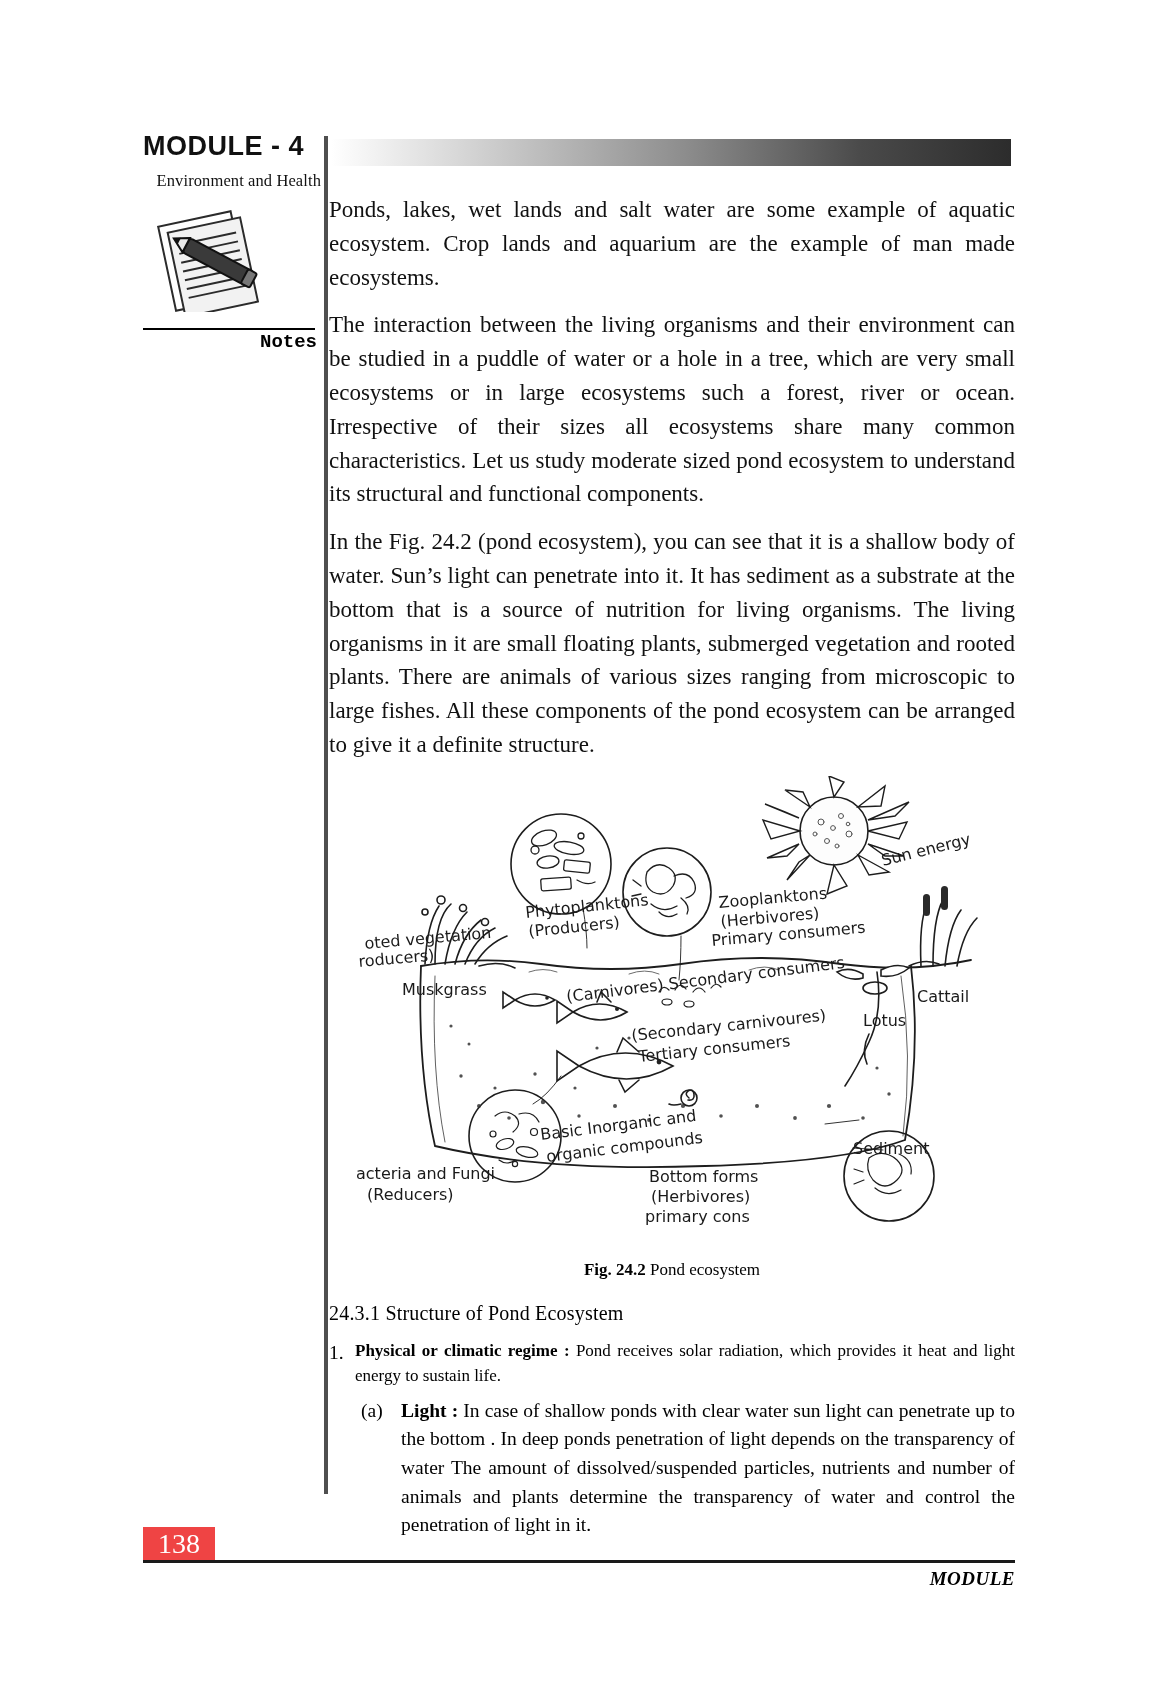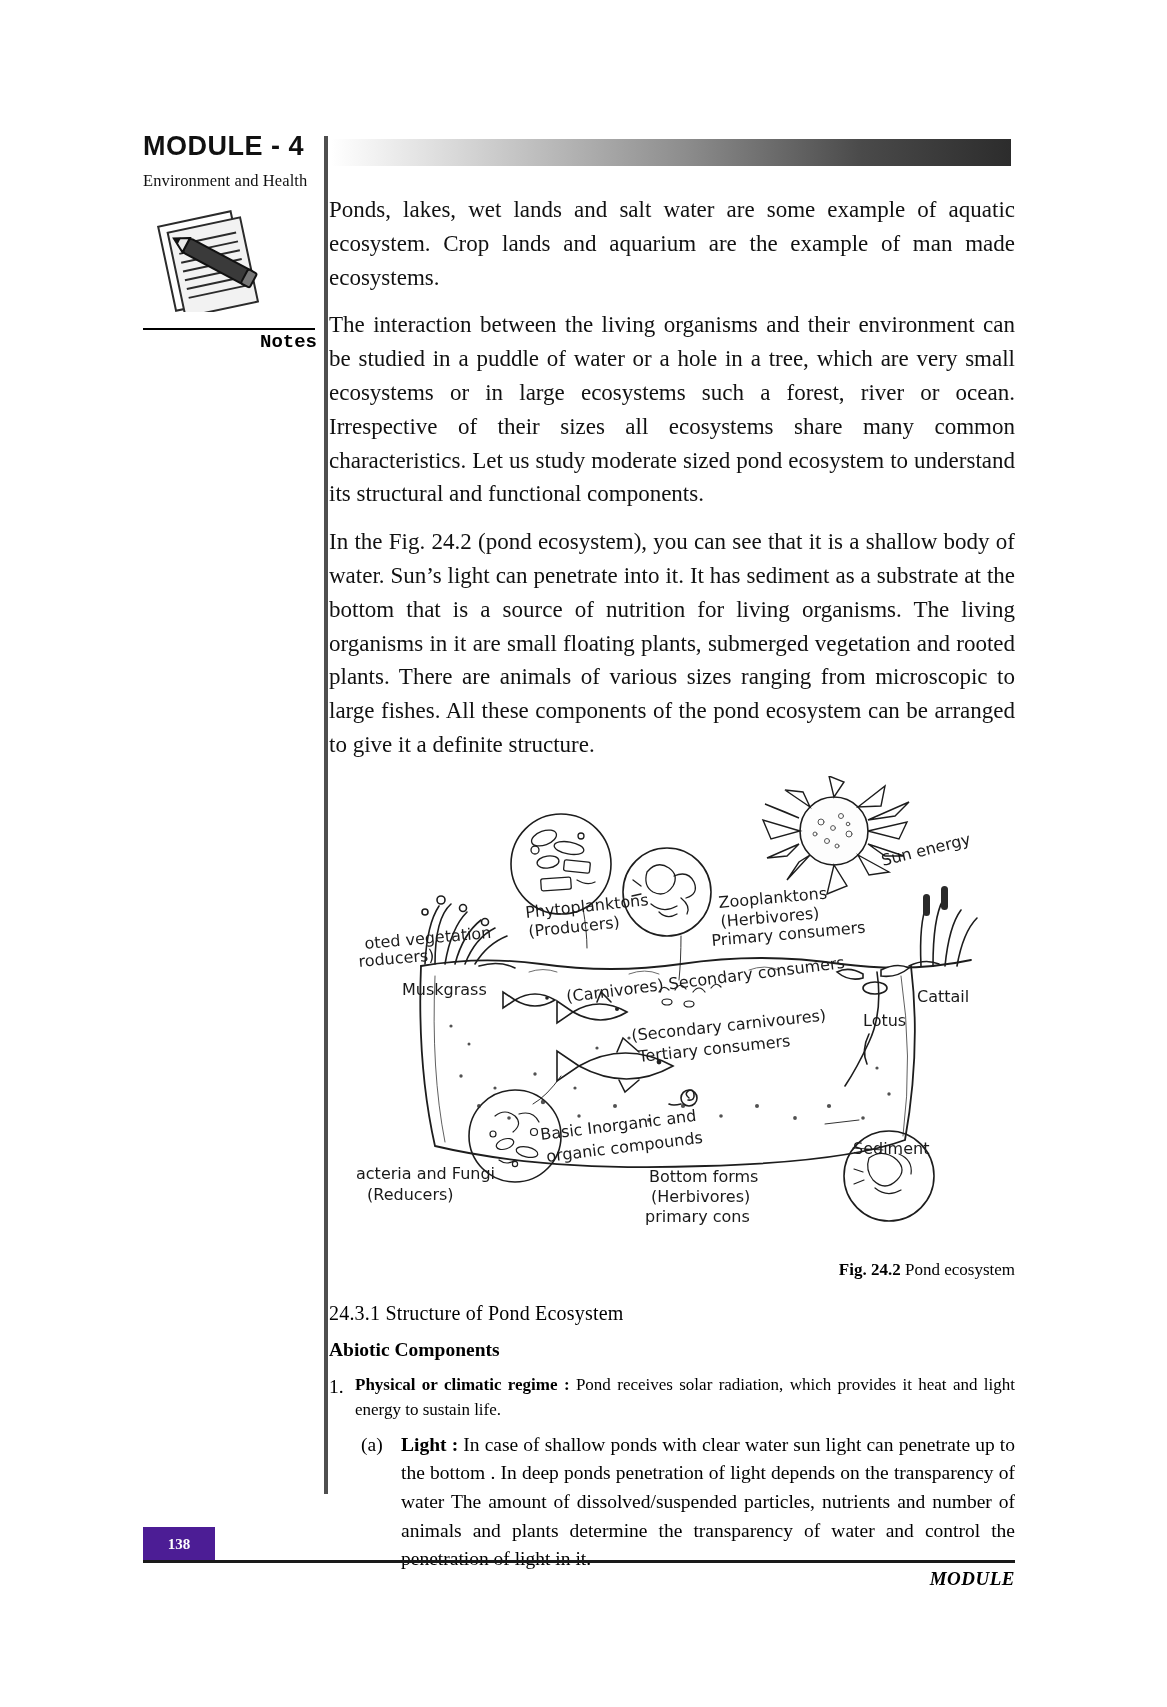"Environment and Health" .module-sub { text-align: none -> right }
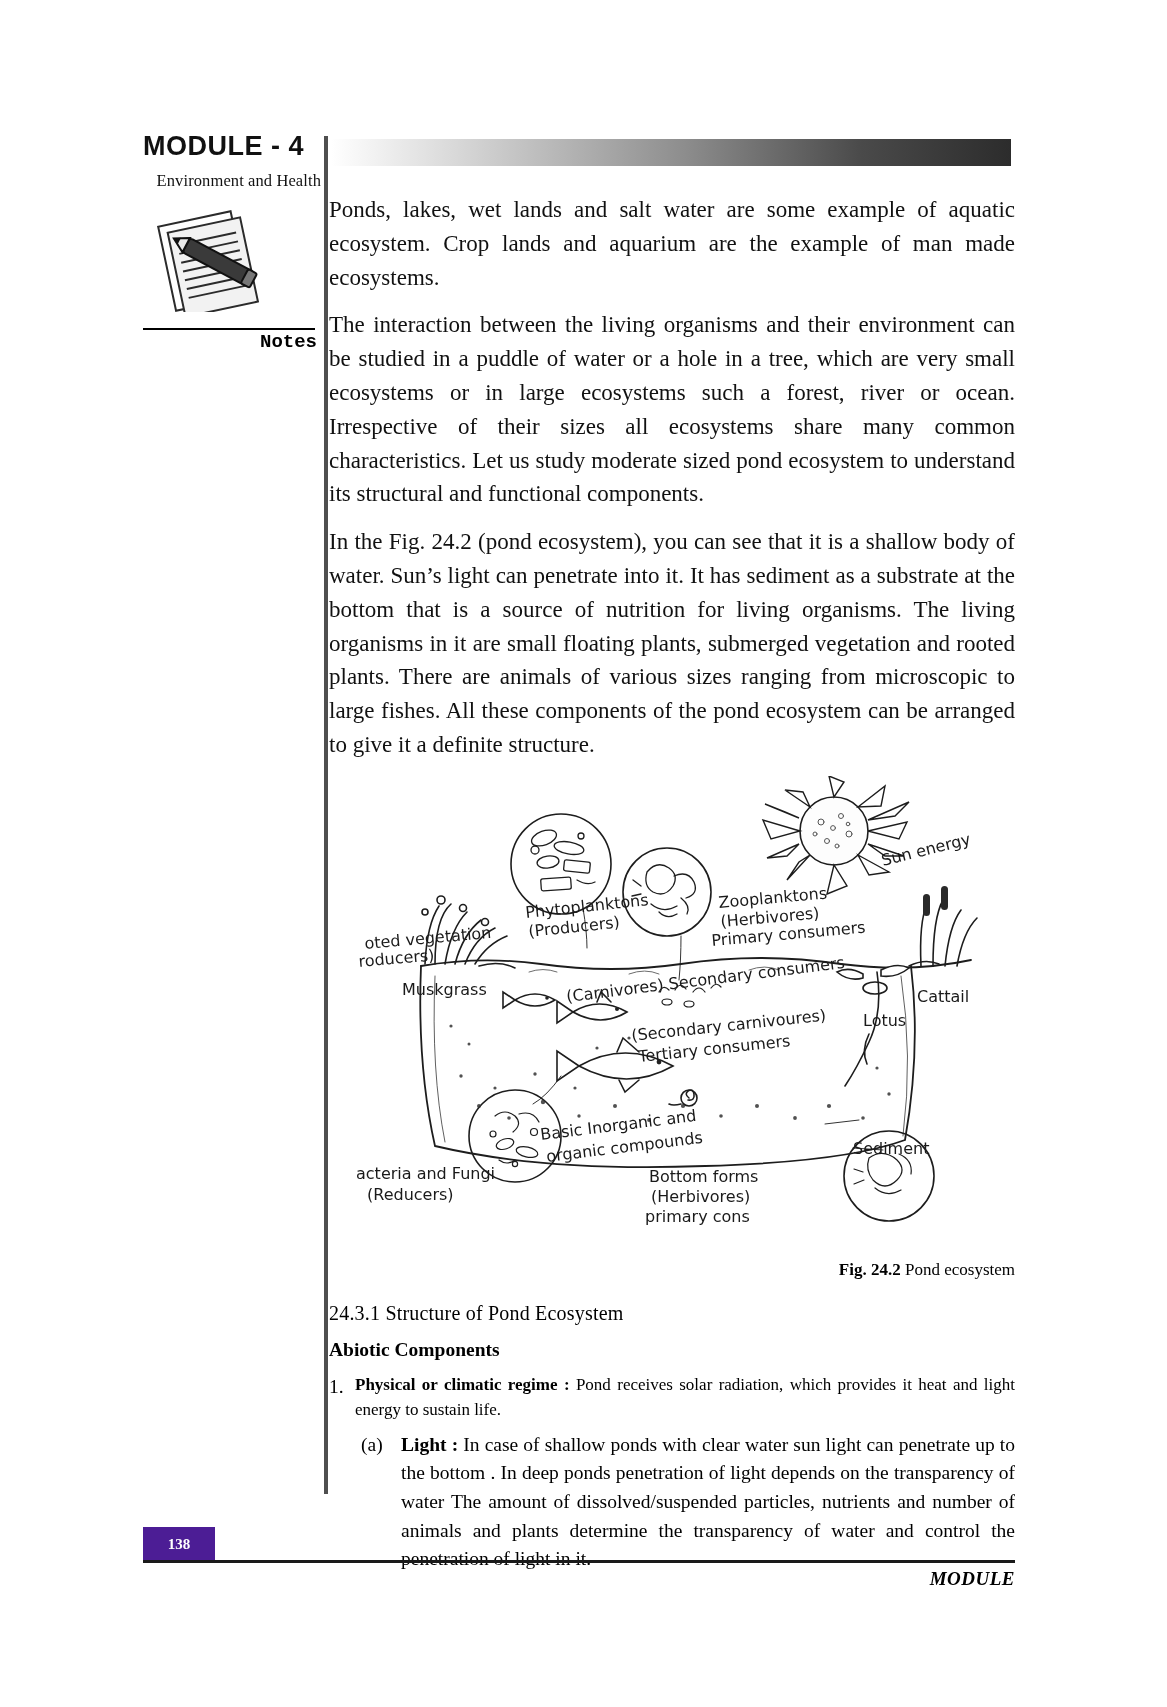"Fig. 24.2 Pond ecosystem" .figure-caption { text-align: right -> center }
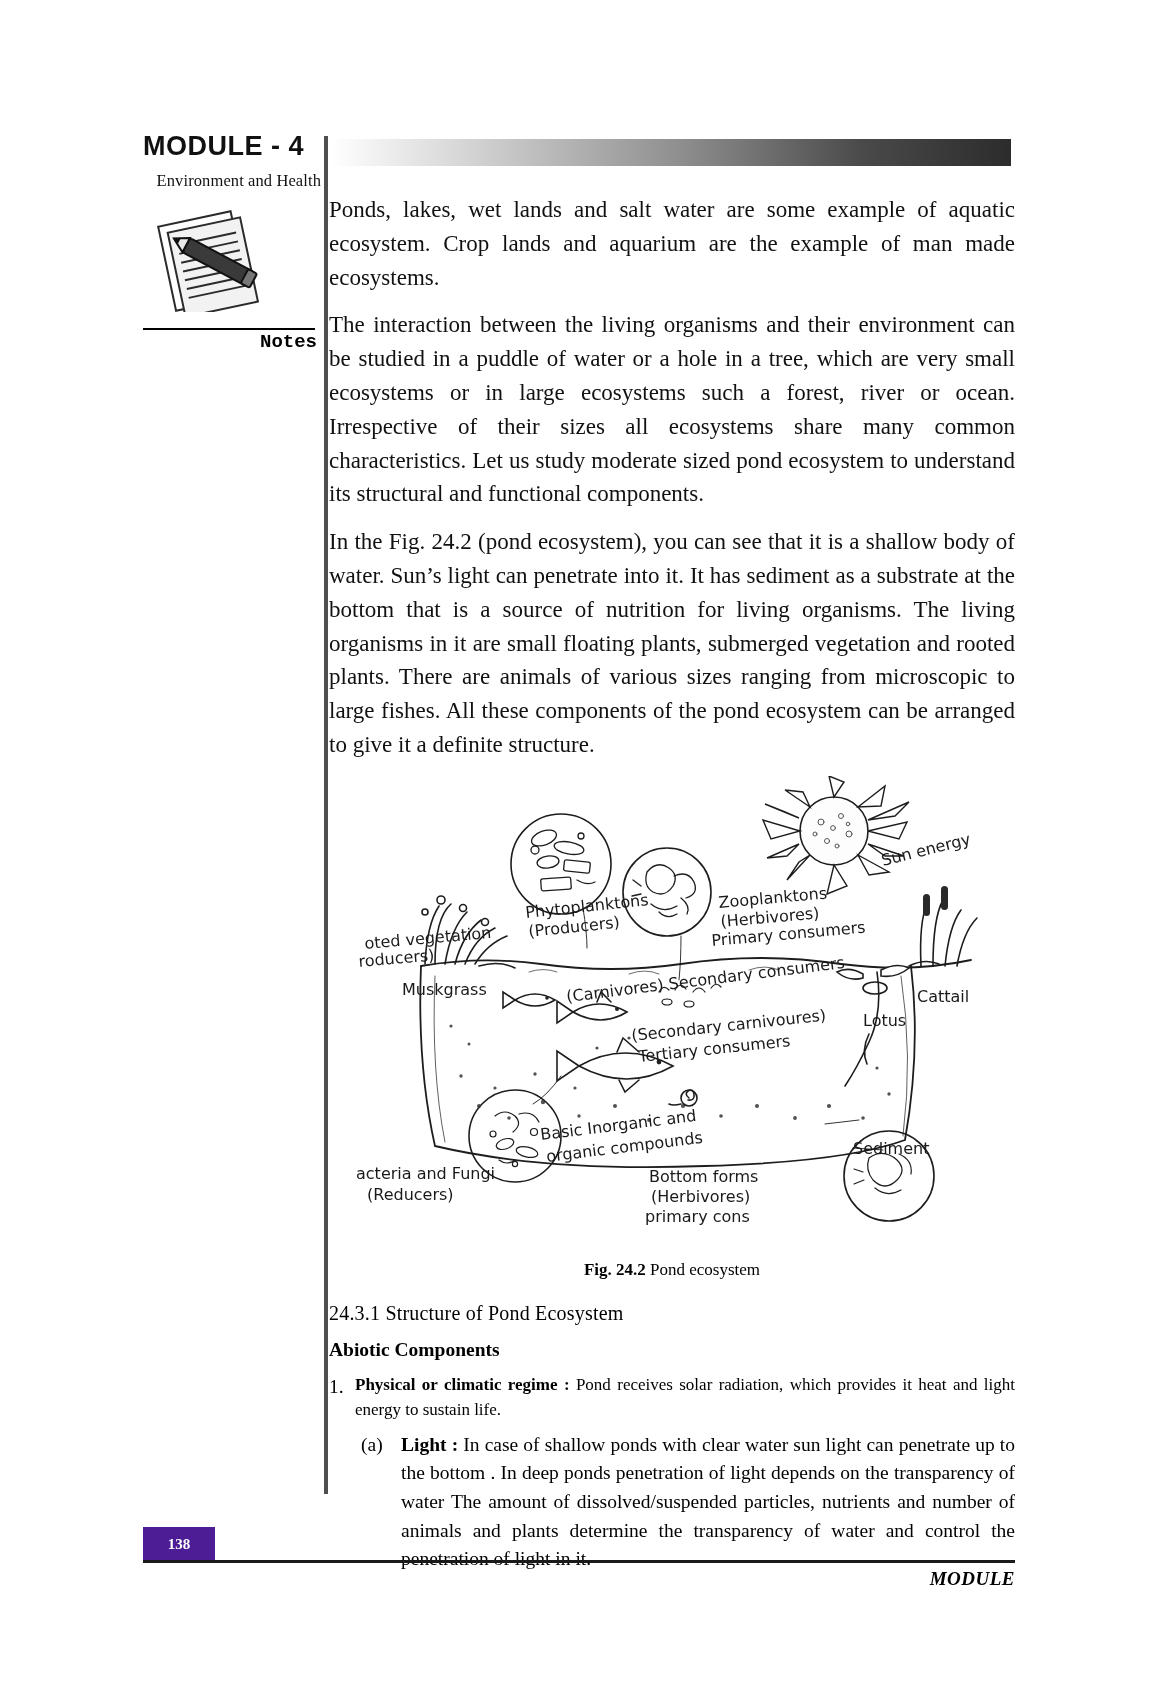"Abiotic Components" h4.subsection { html: <h4>Abiotic Components</h4> -> none }
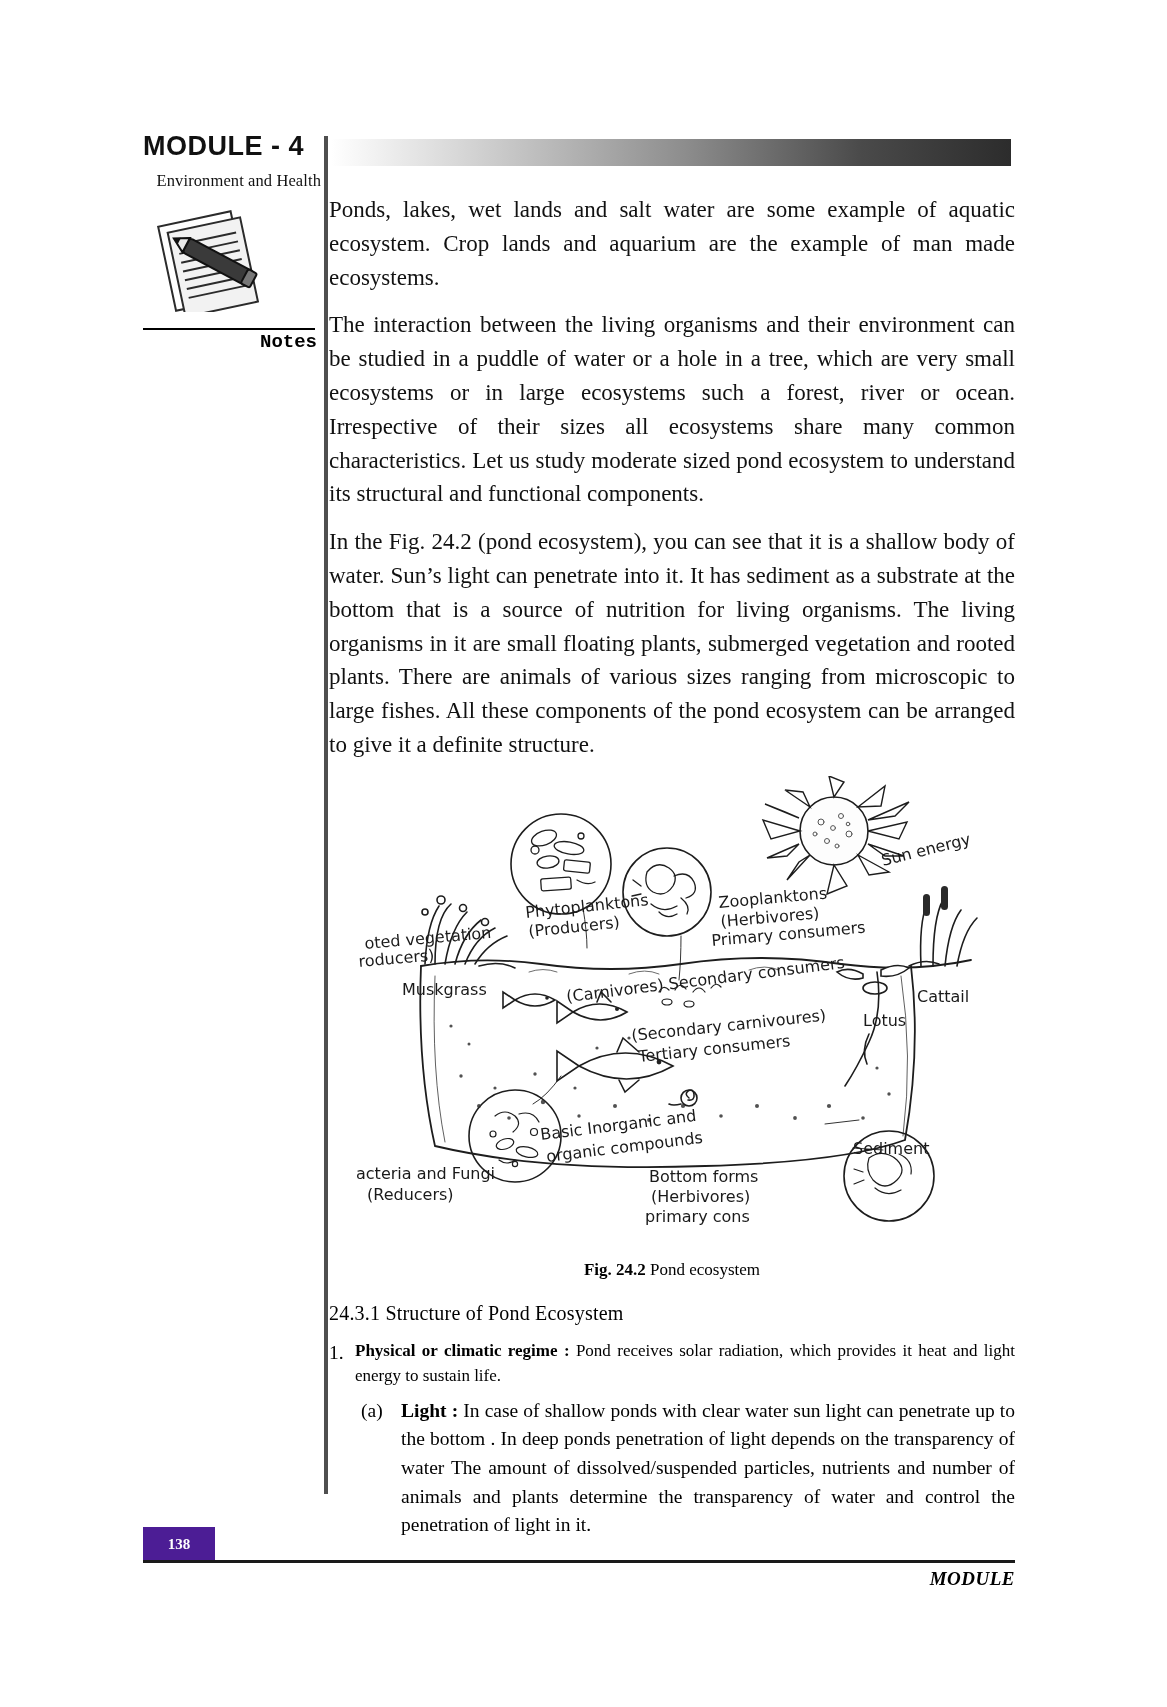"138" .page-num-box { background: #4c1d95 -> #ef4444; font-size: 15px -> 28px; font-weight: bold -> normal }
